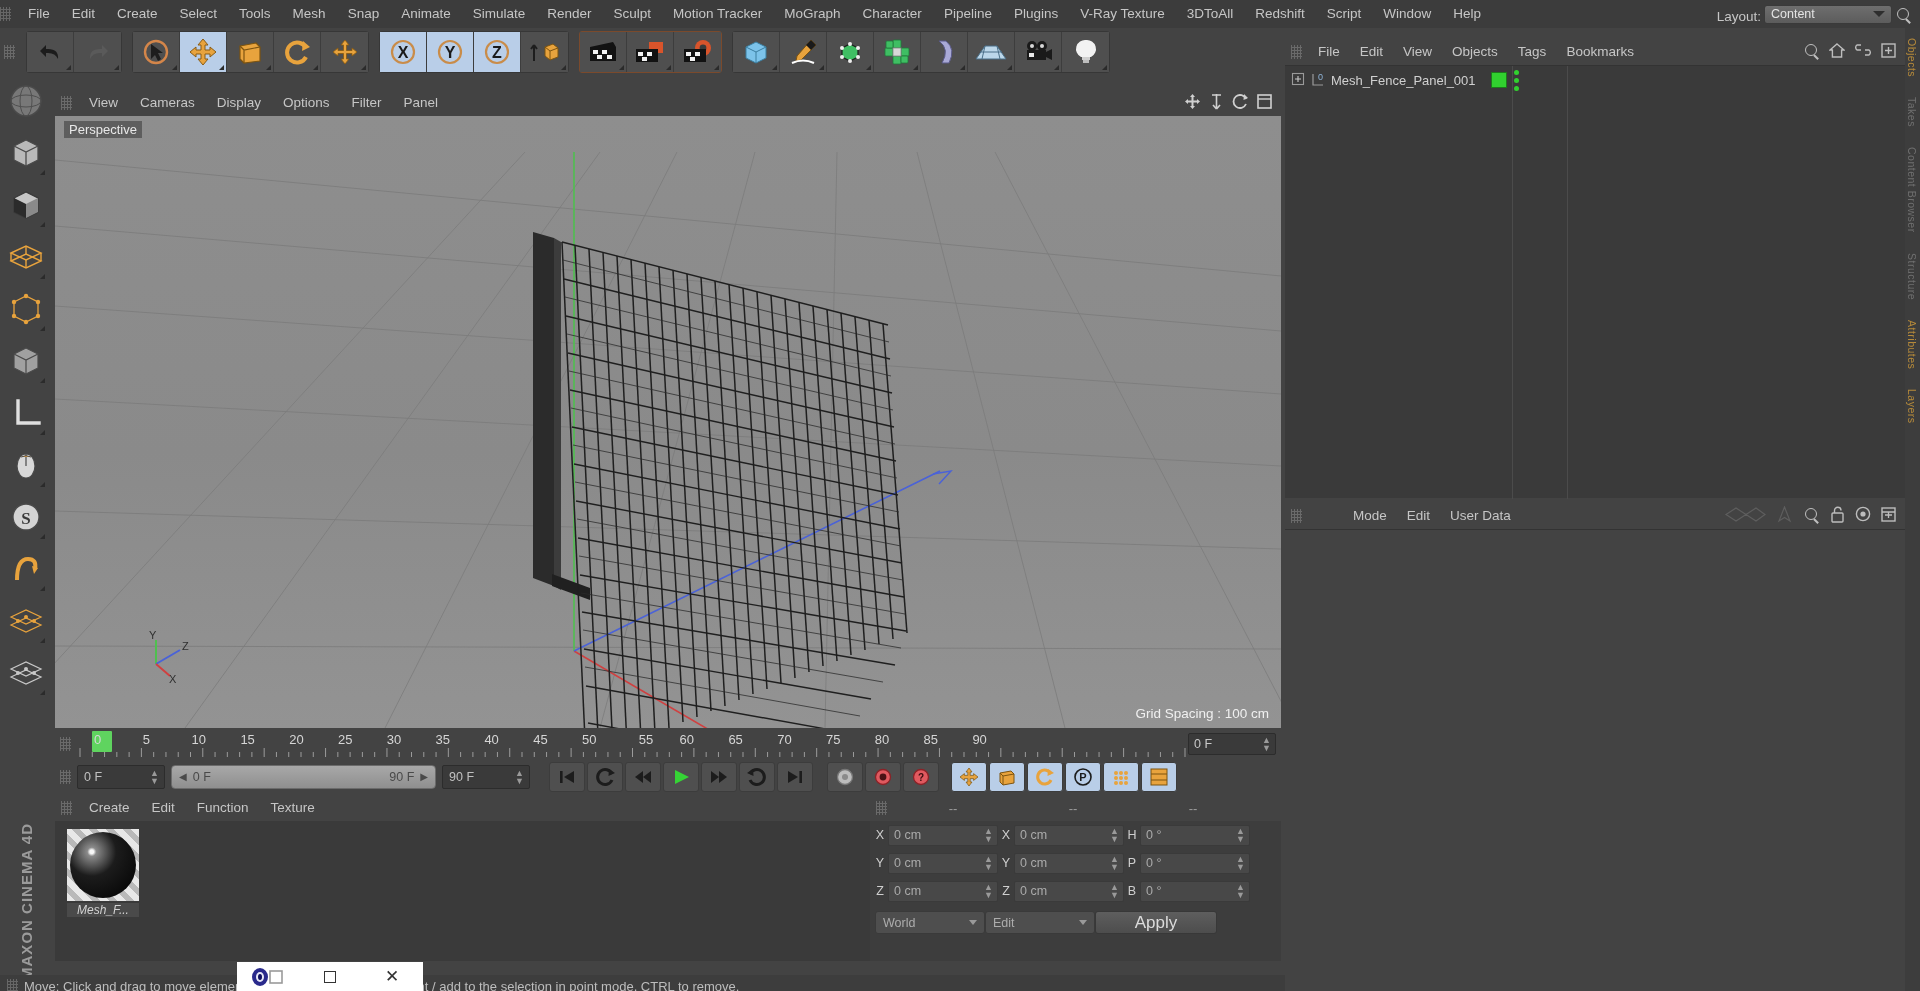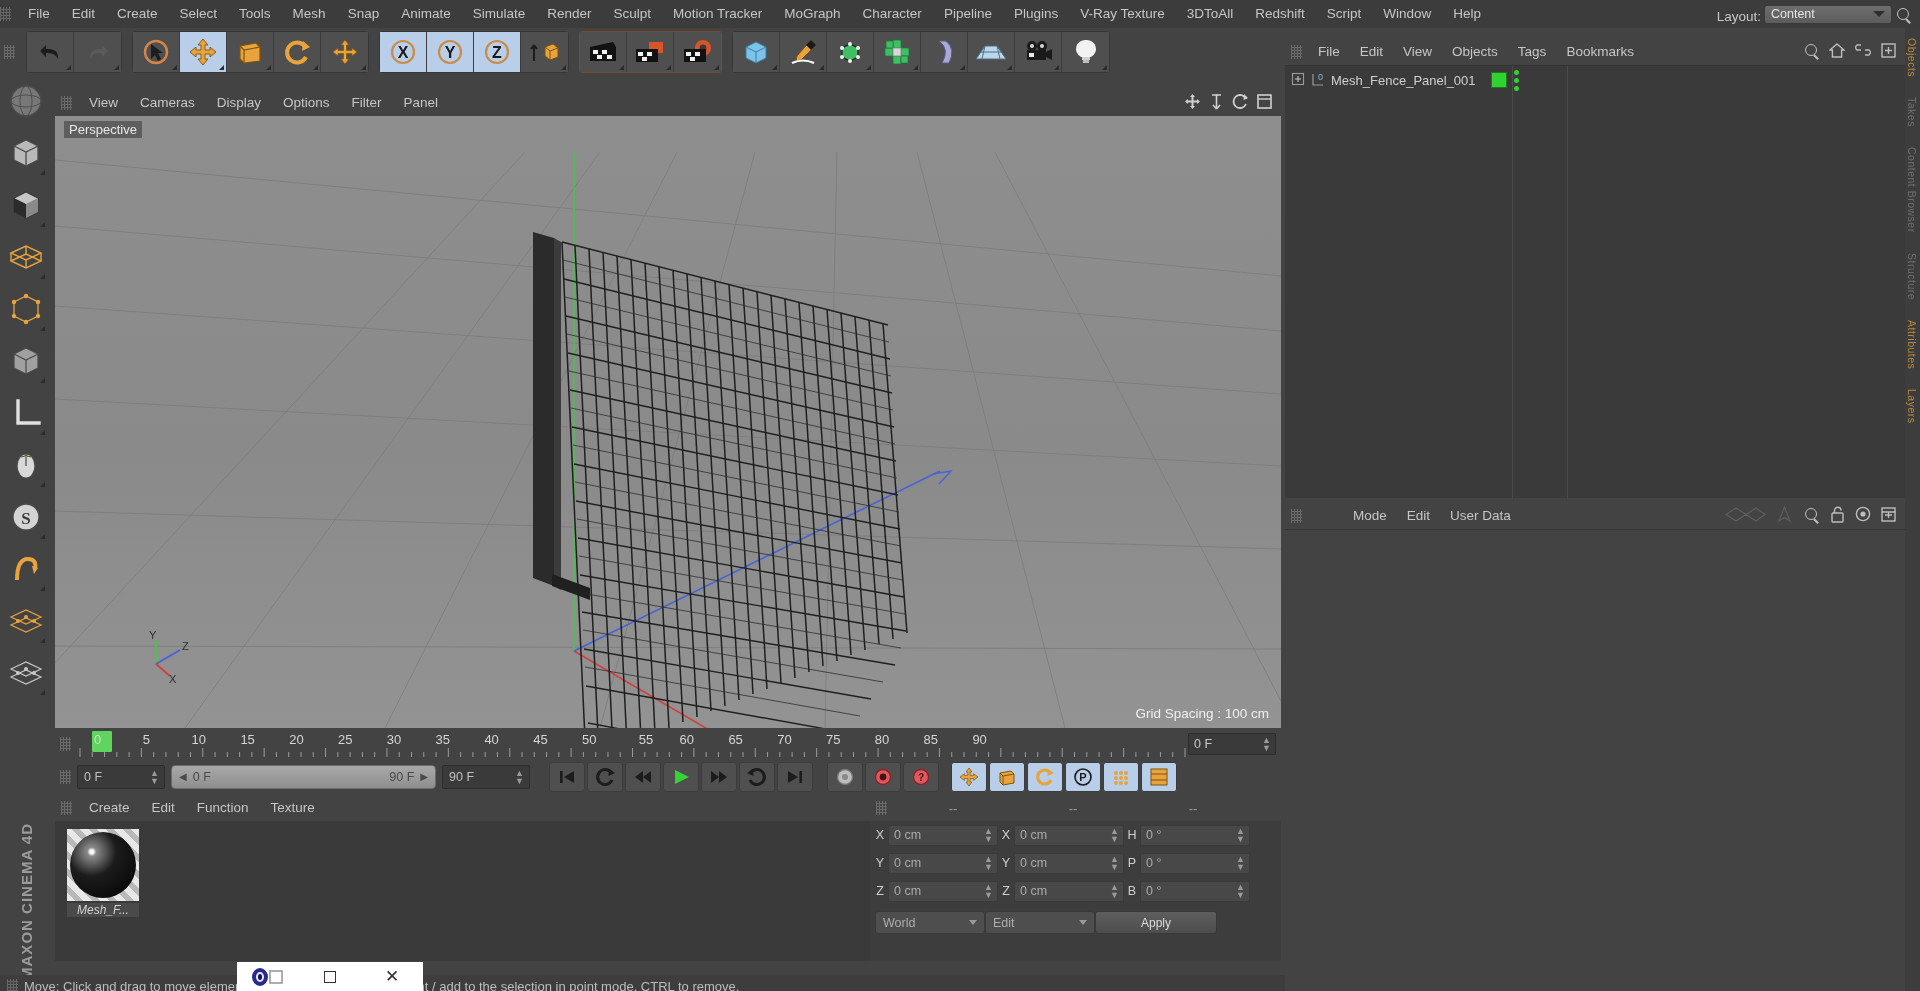"Apply" .co-apply { font-size: 12px -> 17px }
